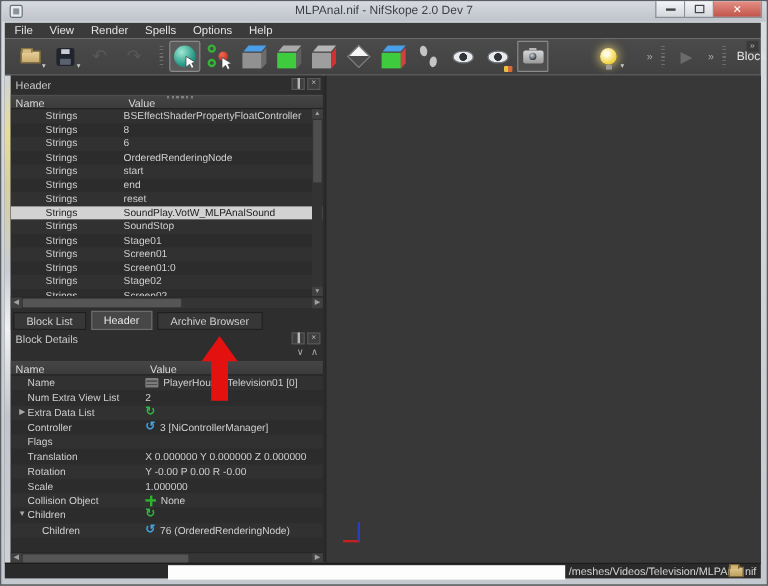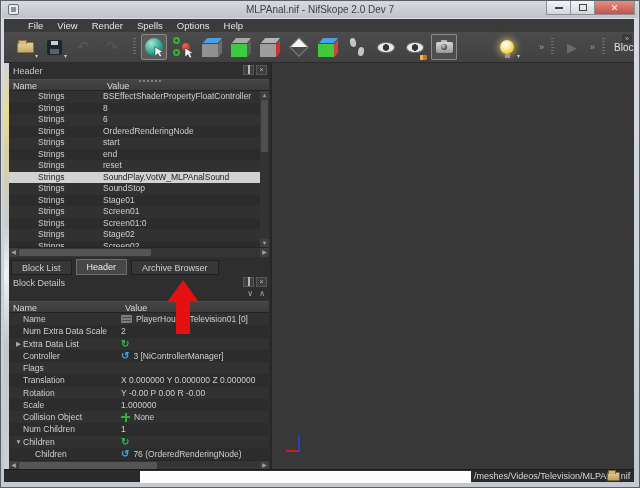"File" .menubar { padding-left: 17px -> 1px }
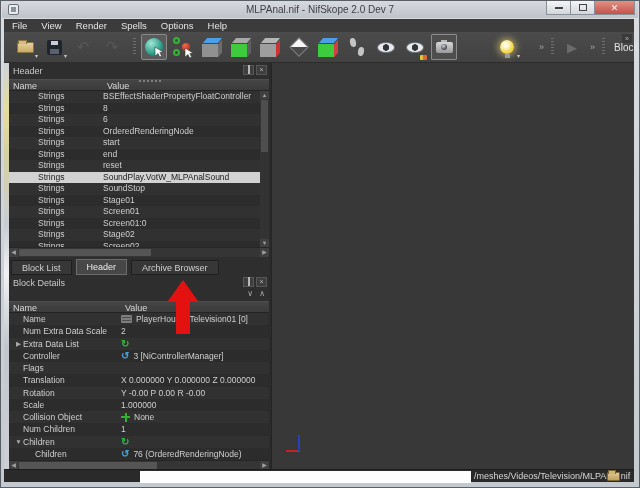"Num Extra Data Scale" span { text: Data Scale -> View List }
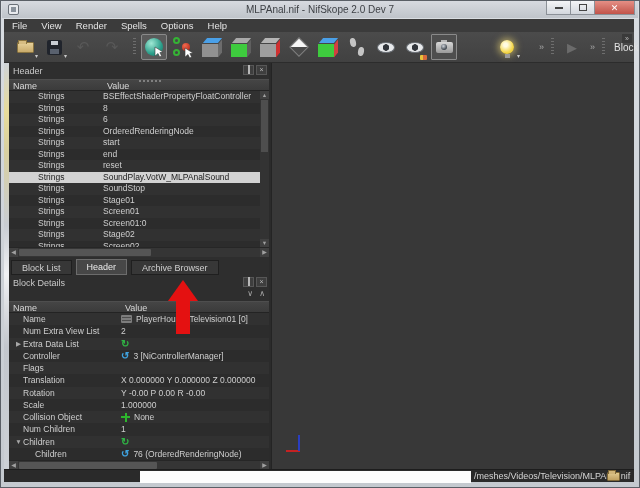"Num Children" div.trow { html: <div> <div> <span></span> <span>Num Children</span> </div> <div> <span>1</span> </div> </div> -> none }
